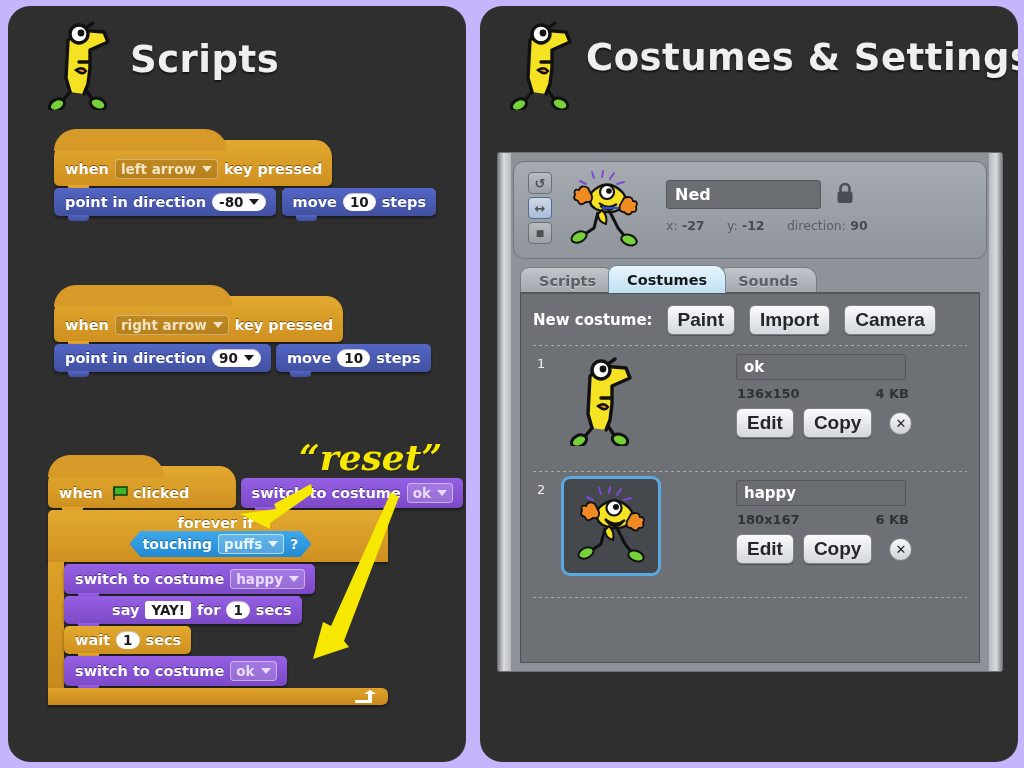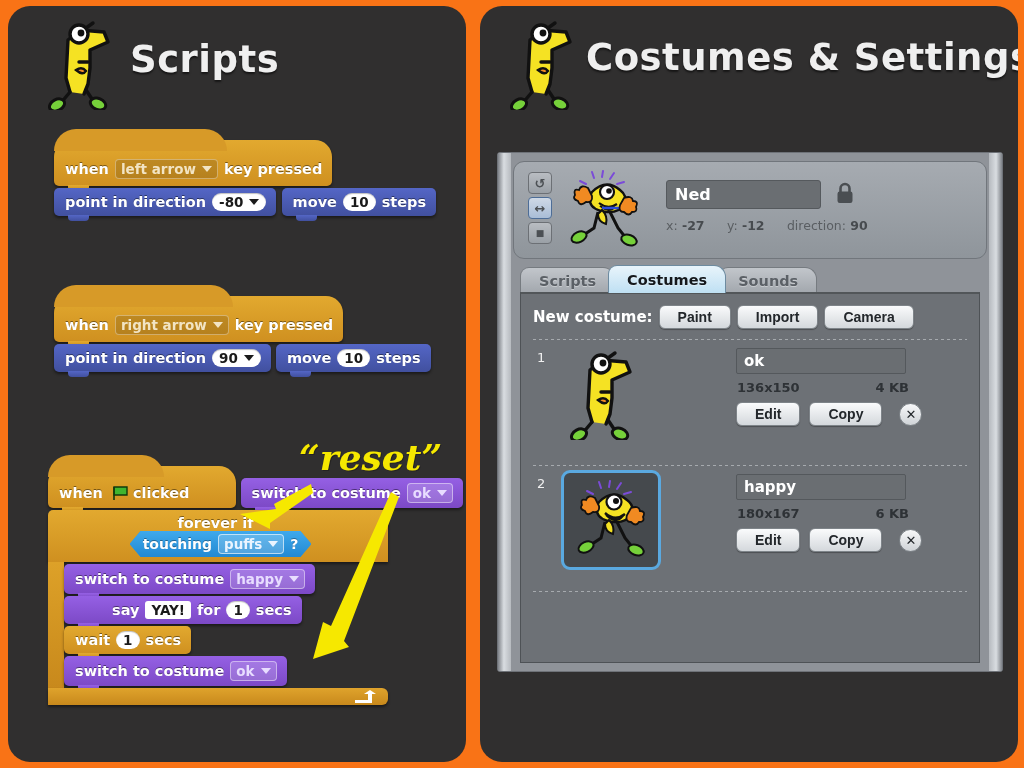"Scripts" .stage { background: #f97316 -> #c4b5fd }
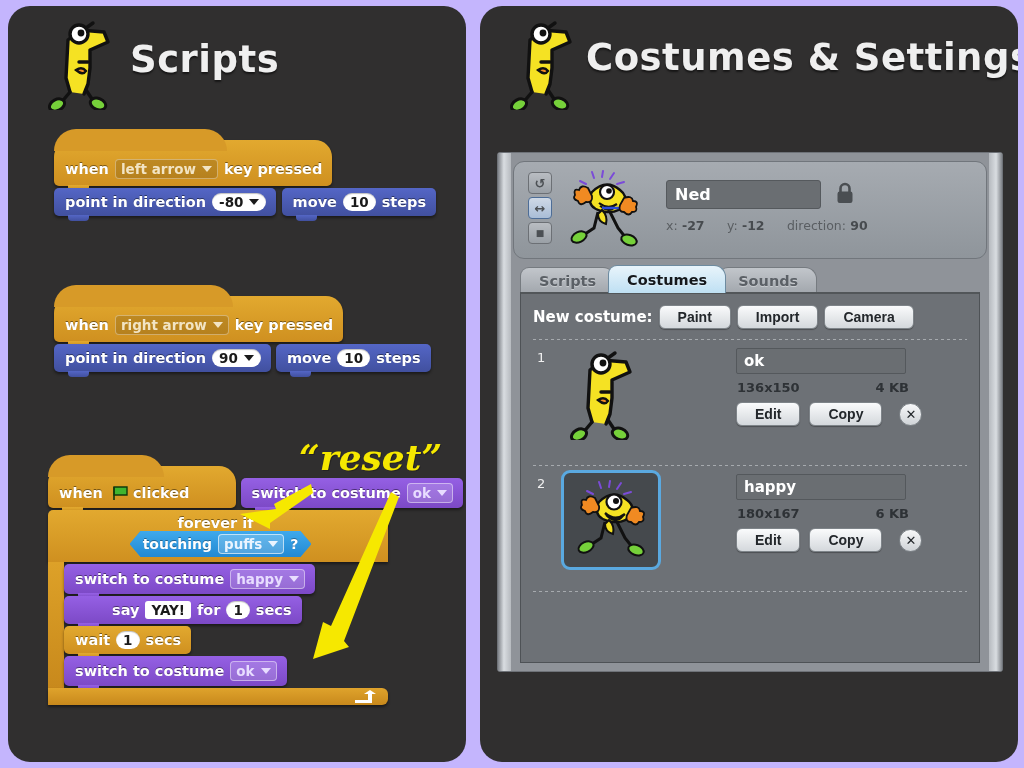"New costume:" #new-costume-row { gap: 6px -> 14px }
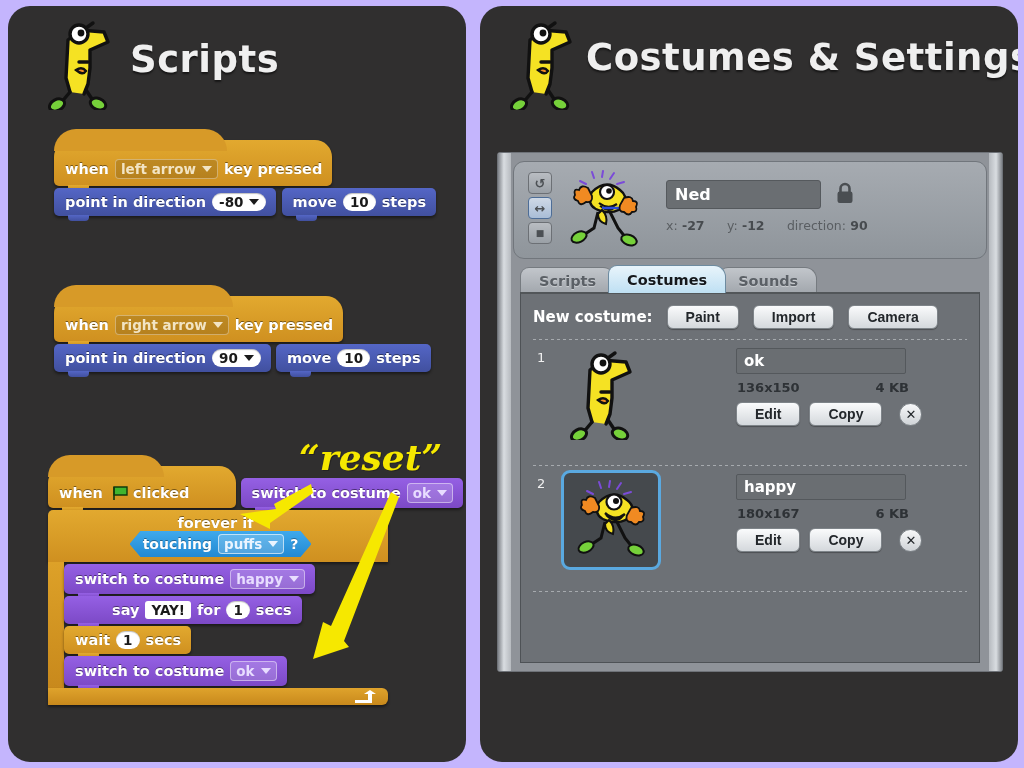"Paint" .btn { font-size: 14px -> 19px; padding: 3px 18px -> 3px 10px }
